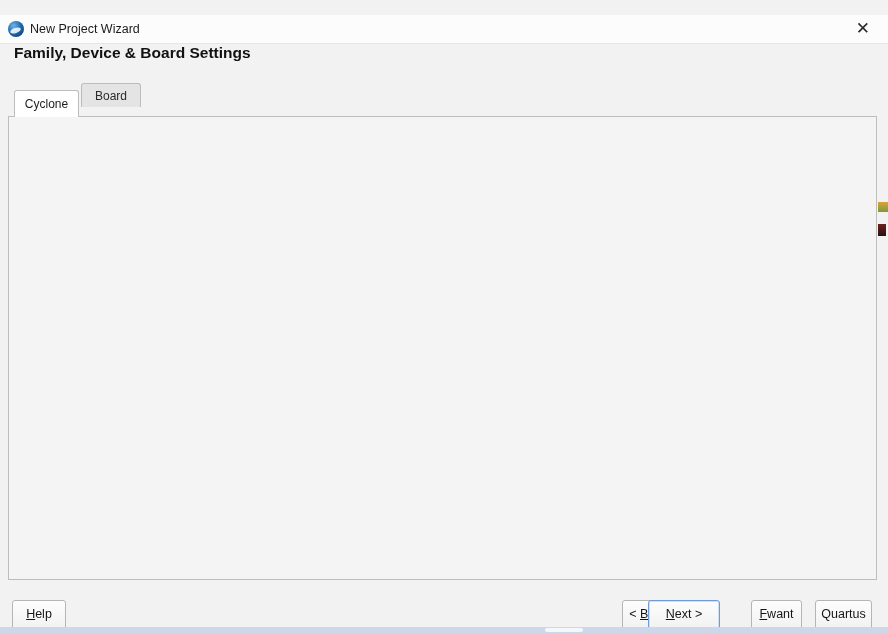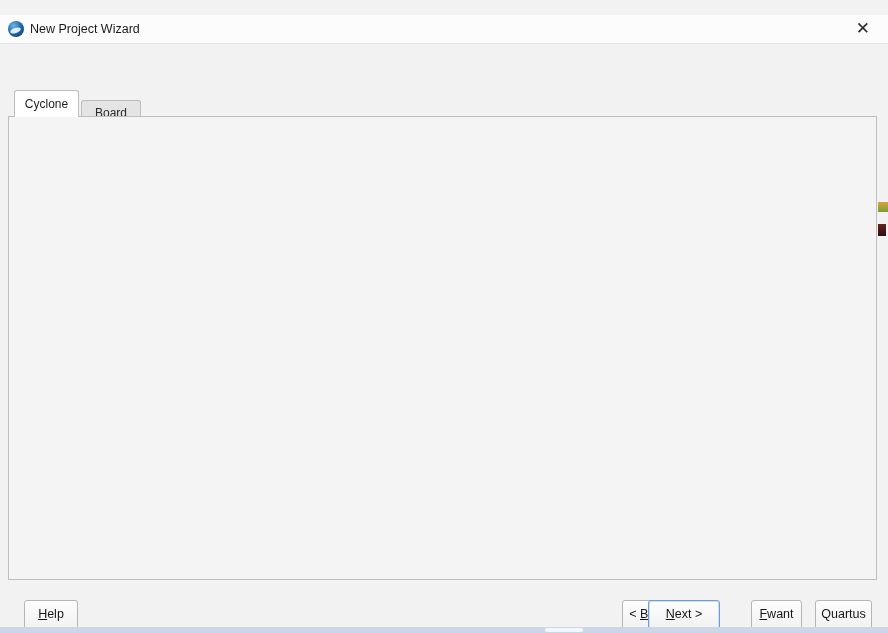"Family, Device & Board Settings" div.heading { html: none -> <div>Family, Device &amp; Board Settings</div> }
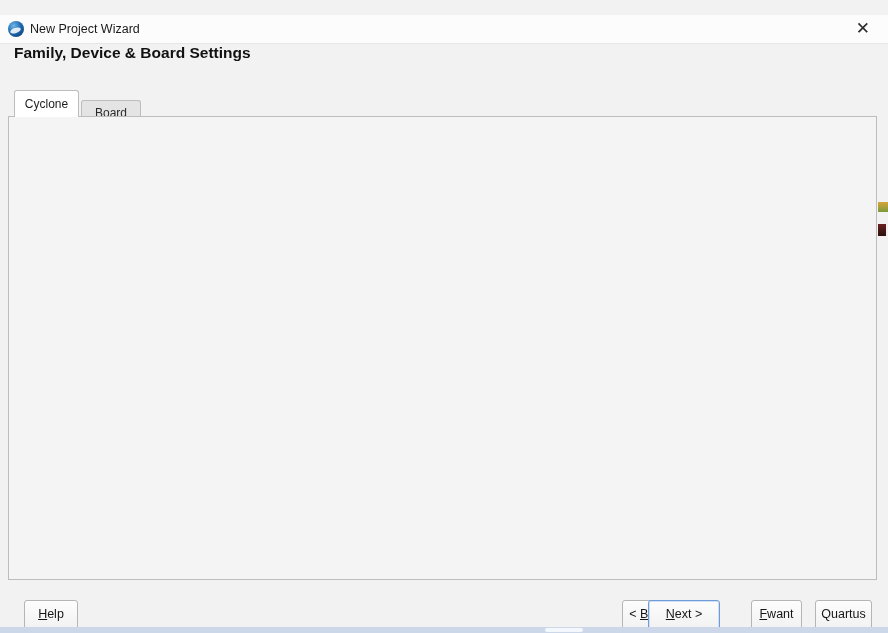"Board" .tab.inactive { top: 100px -> 83px }
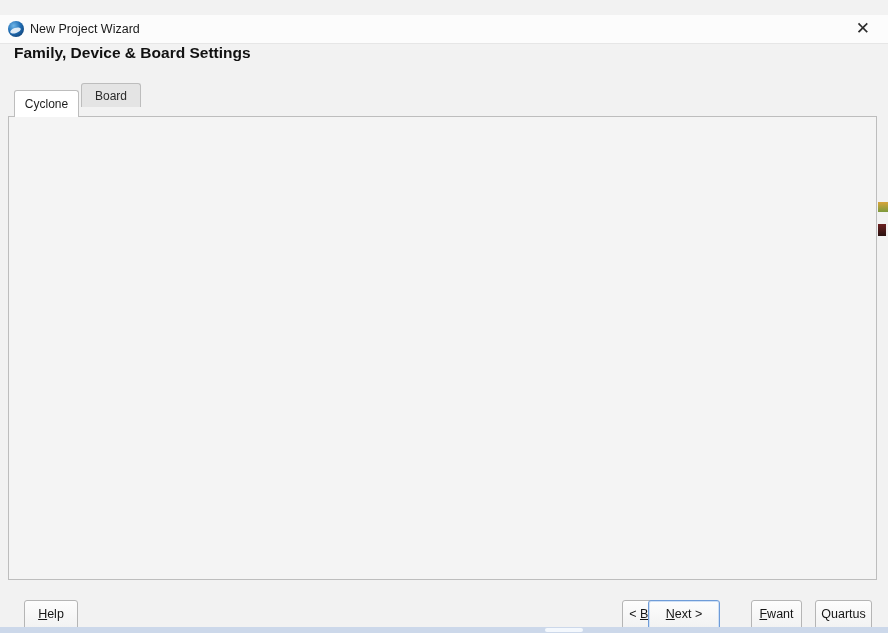"Help" div.btn { left: 24px -> 12px }
